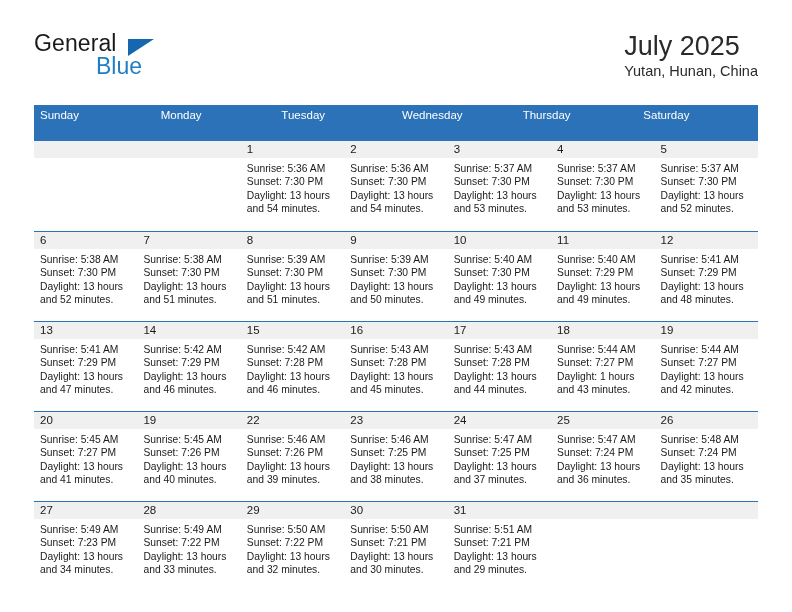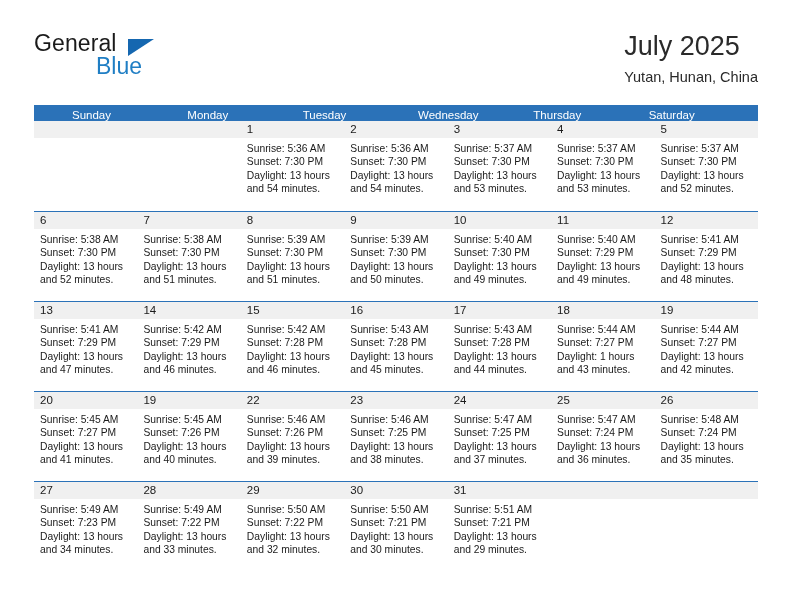"Yutan, Hunan, China" .cal-subtitle { margin-top: 6px -> none }
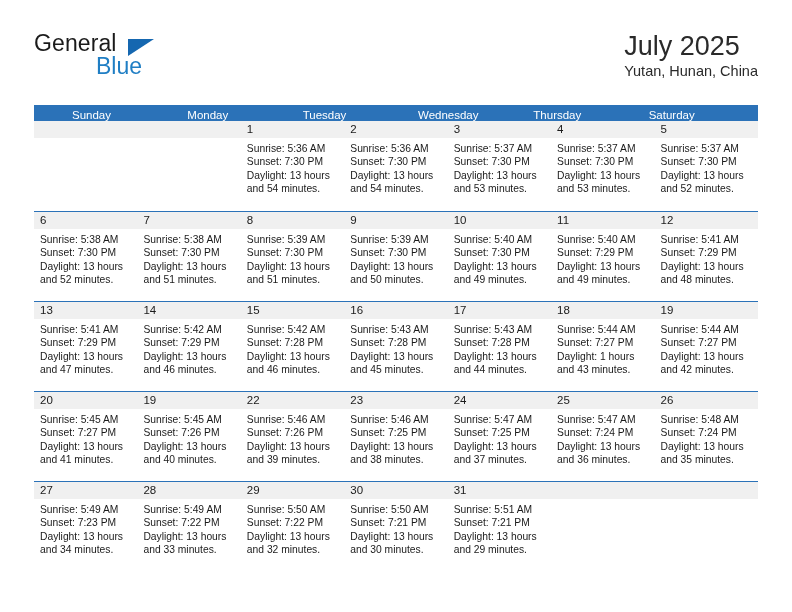"Sunday" .dow-row { height: 16px -> 36px; padding-left: 32px -> none }
